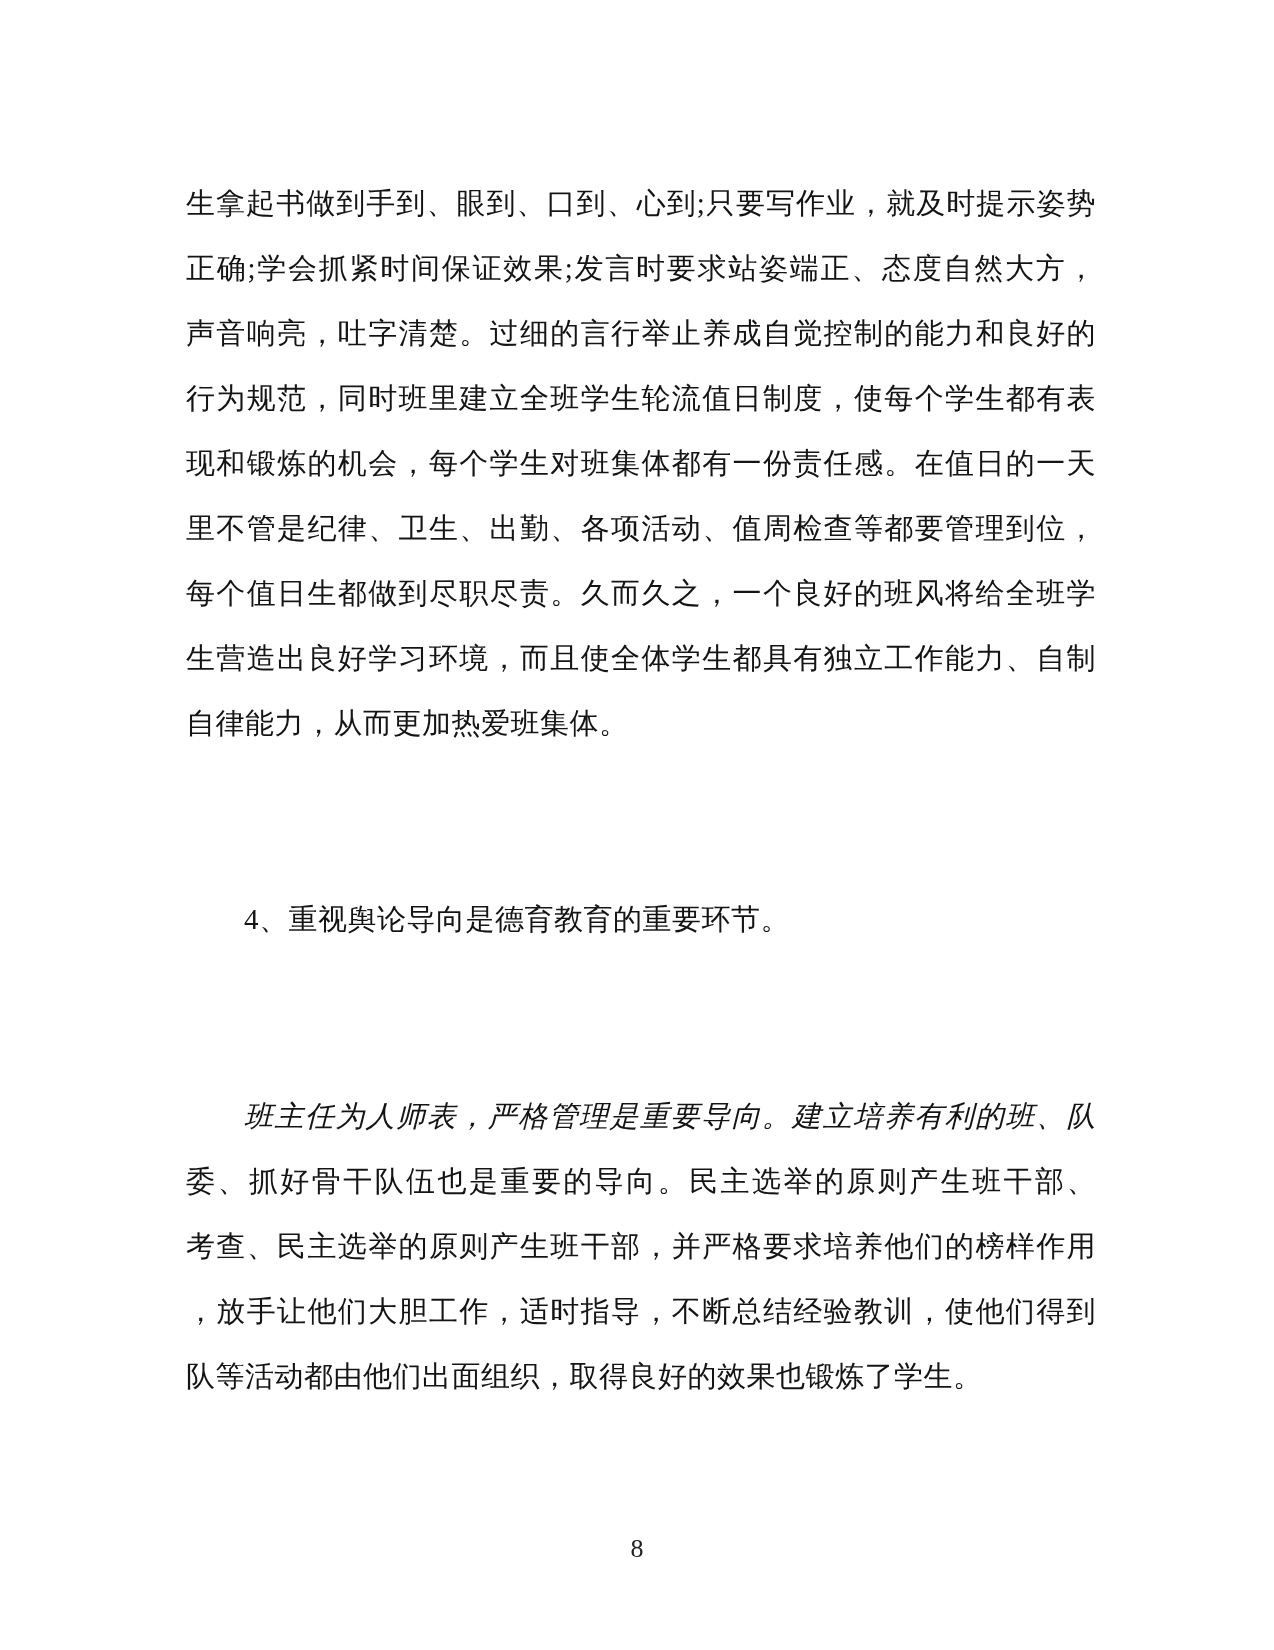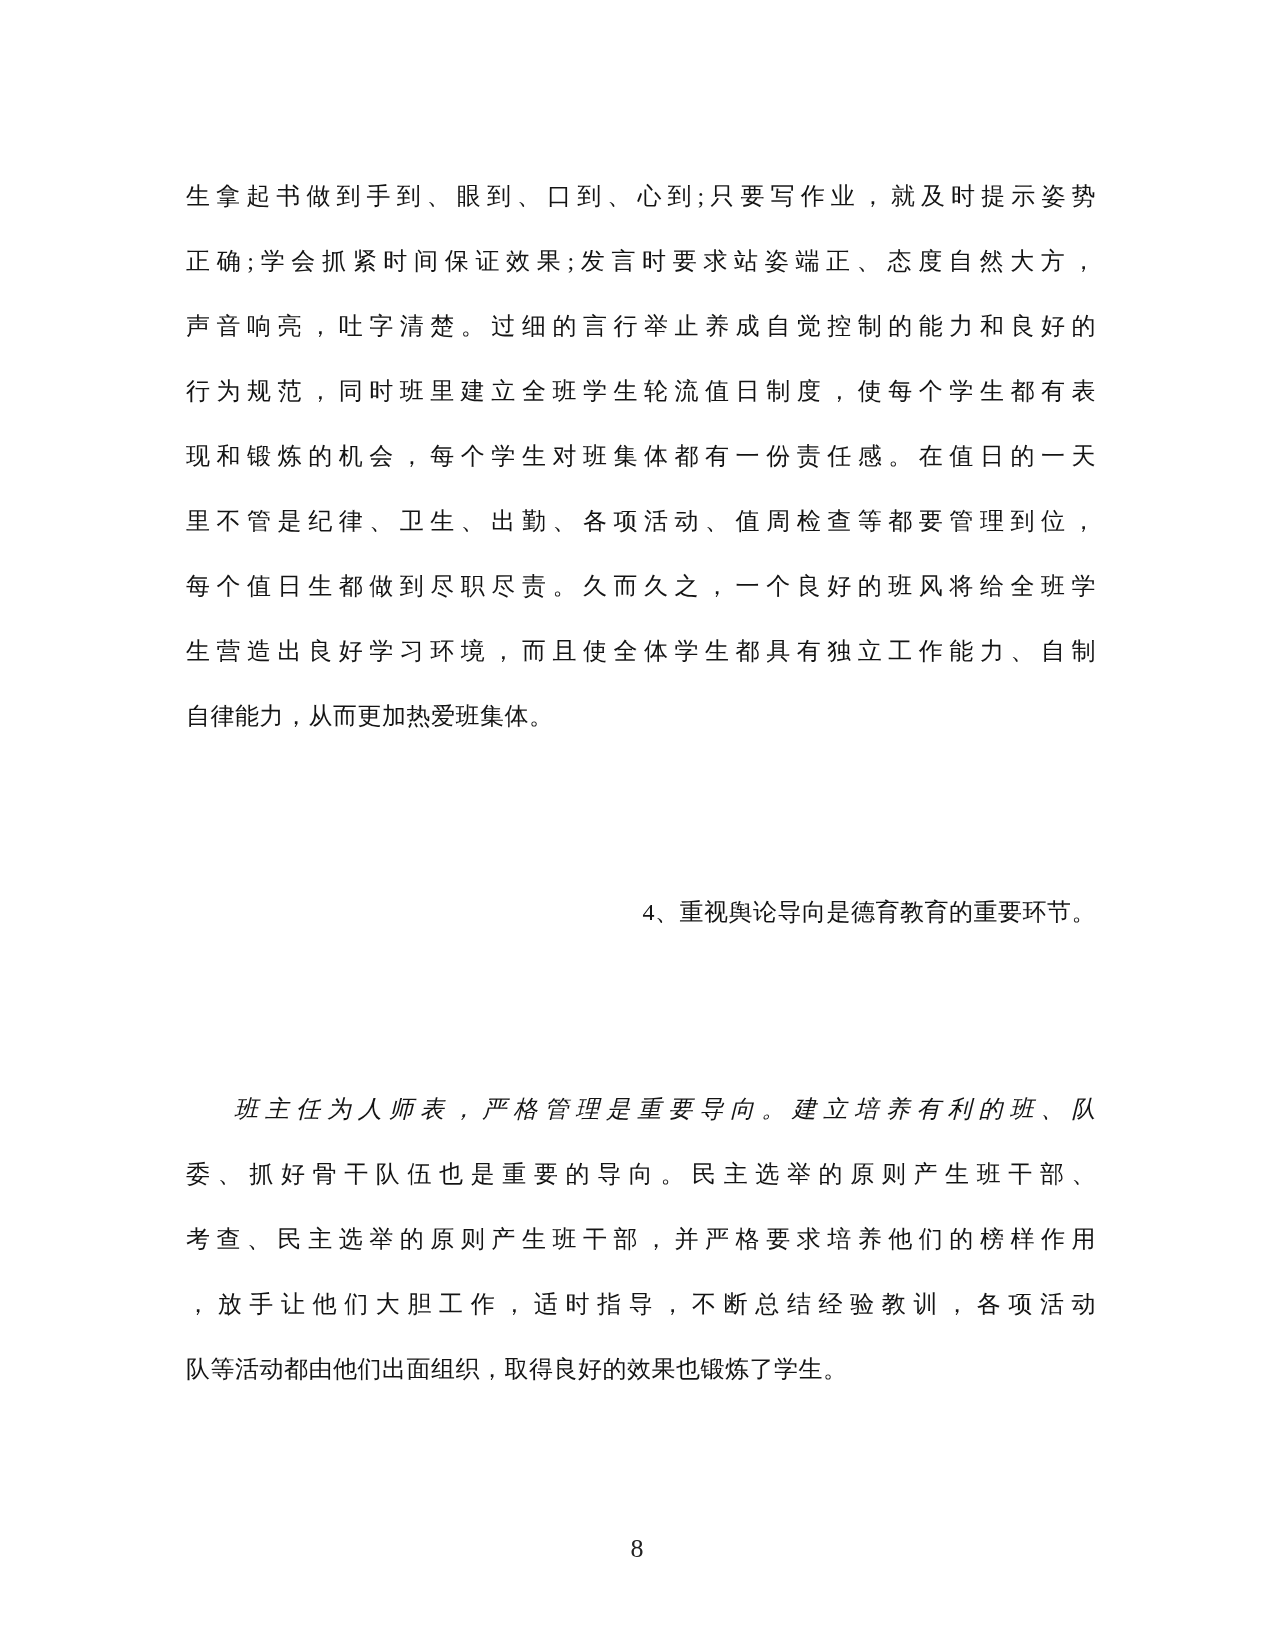"生拿起书做到手到、眼到、口到、心到;只要写作业，就及时提示姿势" .doc-content { font-size: 24px -> 29px; top: 164px -> 171px }
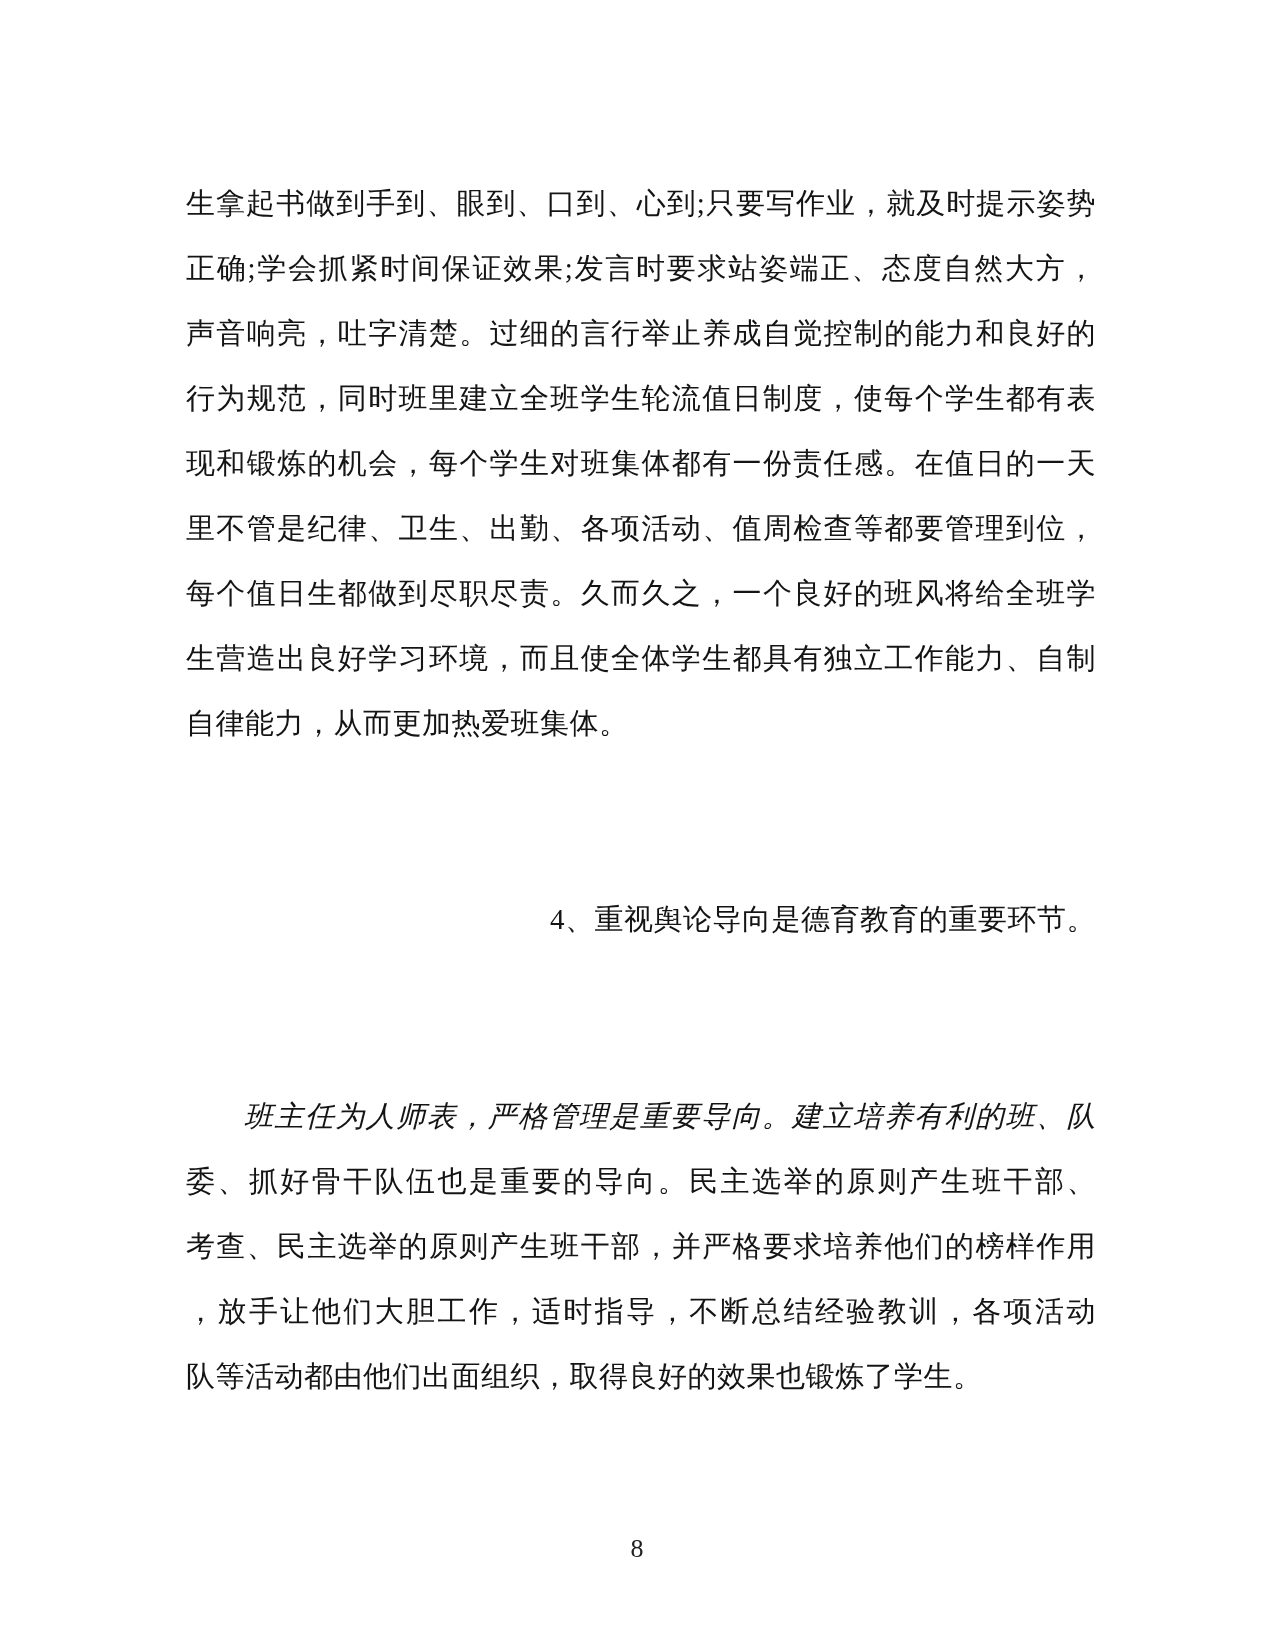"4、重视舆论导向是德育教育的重要环节。" .heading-line { text-align: right -> left }
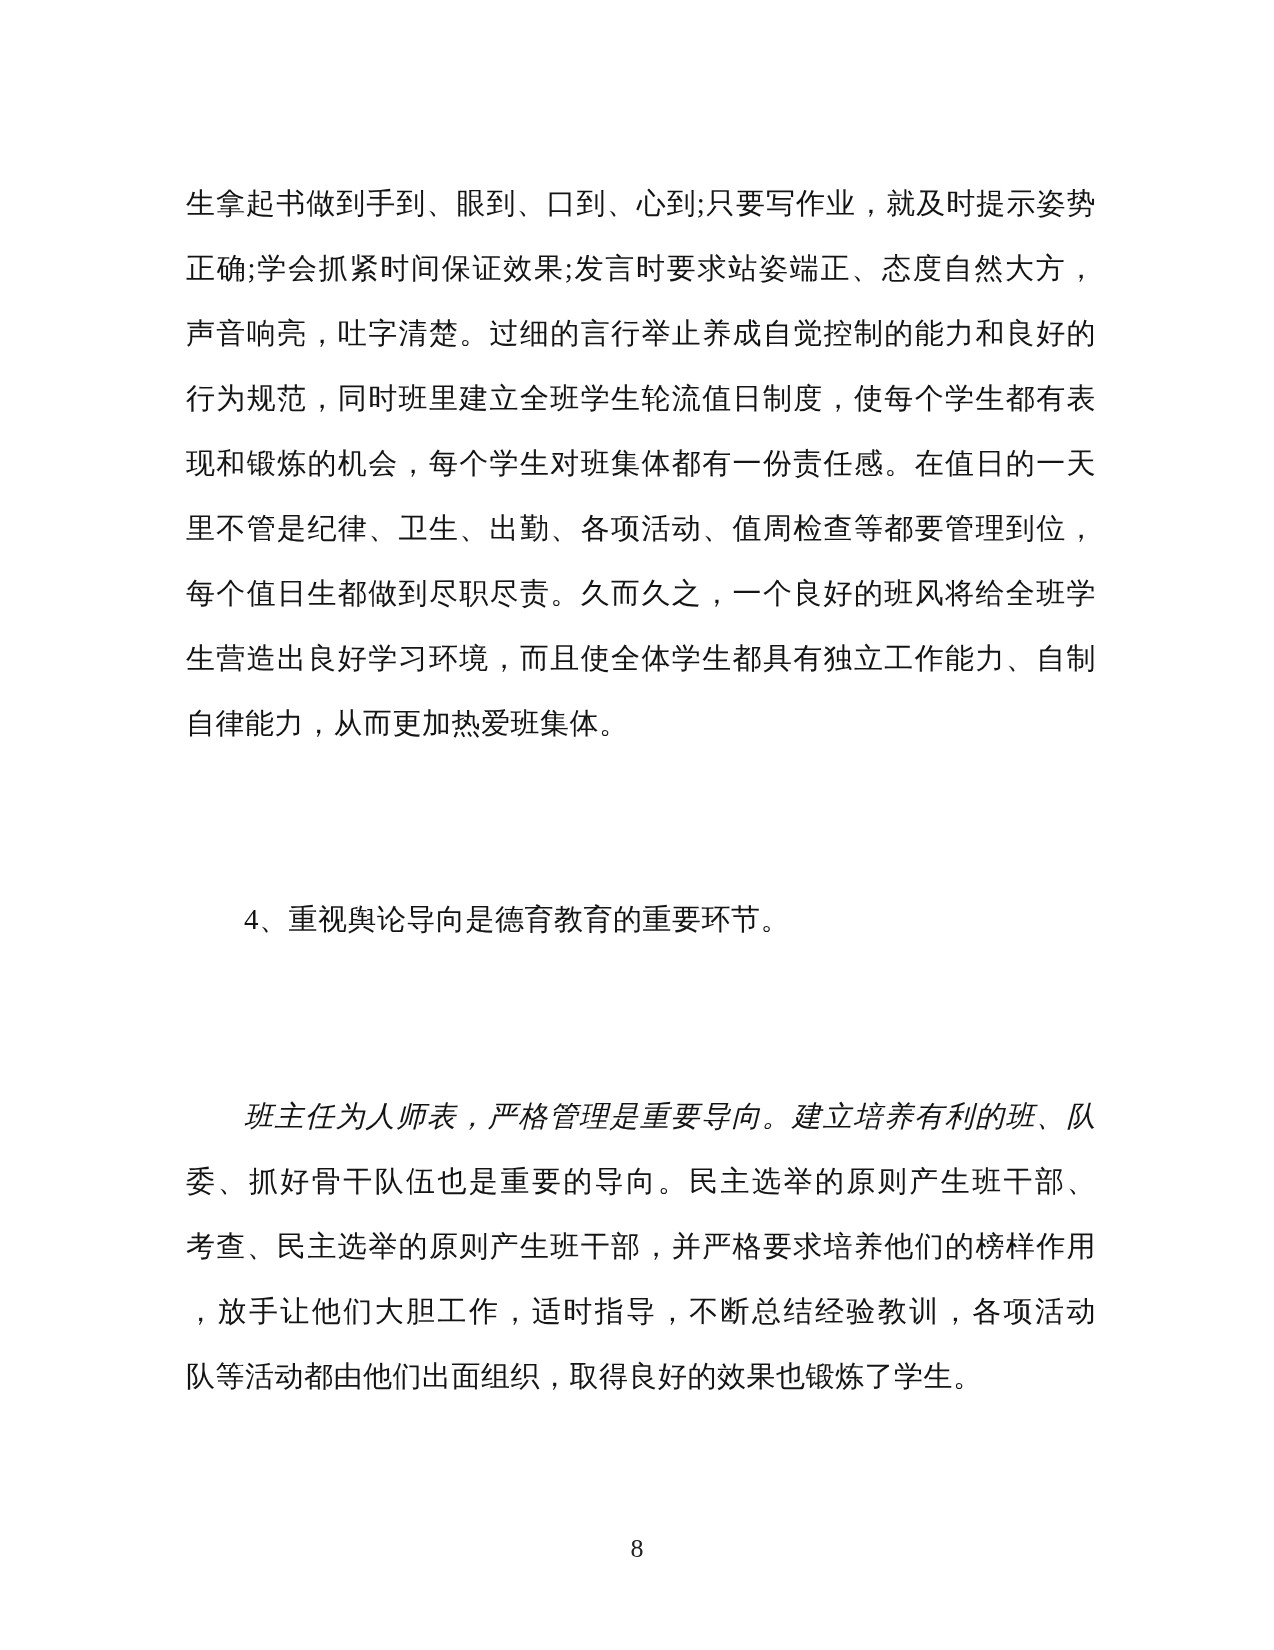"，放手让他们大胆工作，适时指导，不断总结经验教训，各项活动" div.text-line { text: 各项活动 -> 使他们得到 }
